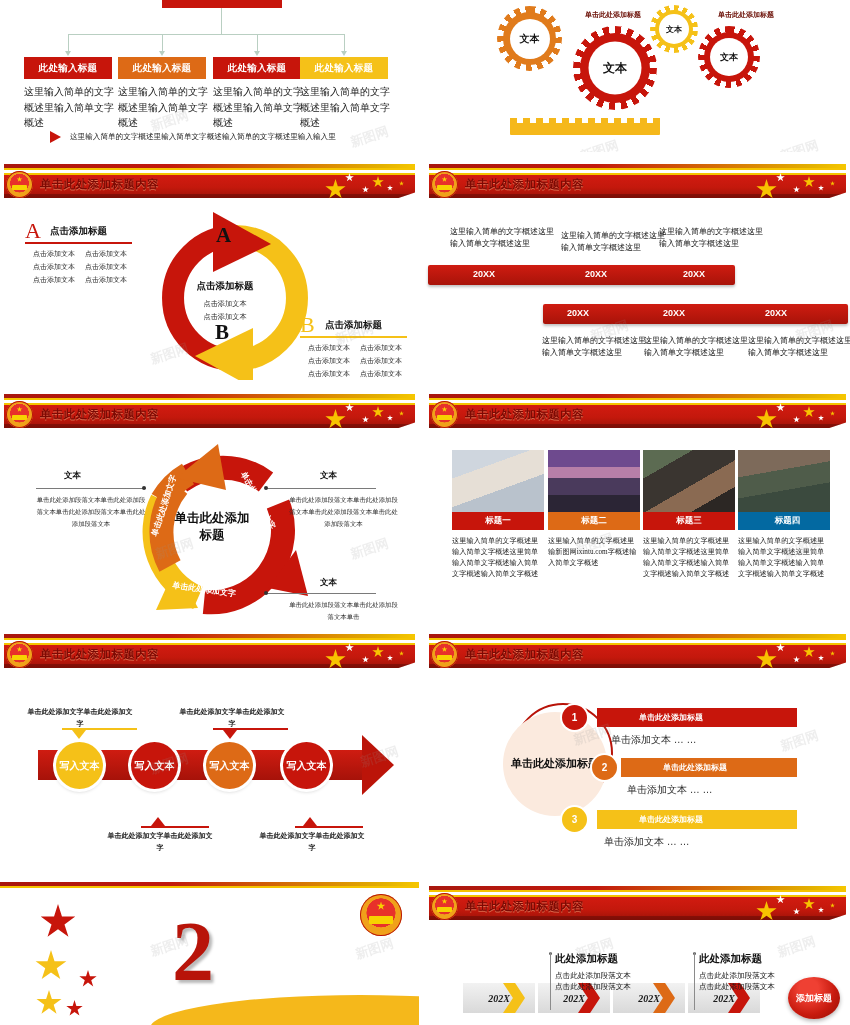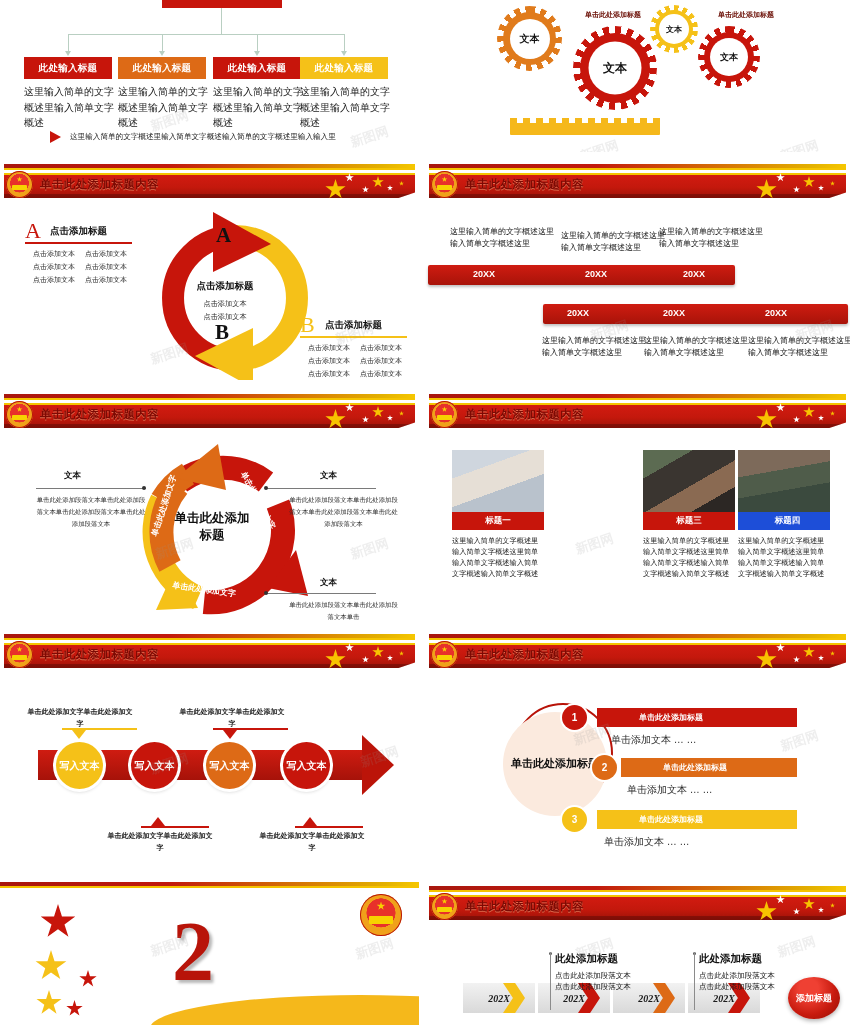"标题二" div.pc { html: none -> <div> <div></div> <div>标题二</div> <div>这里输入简单的文字概述里输新图网ixintu.com字概述输入简单文字概述</div> </div> }
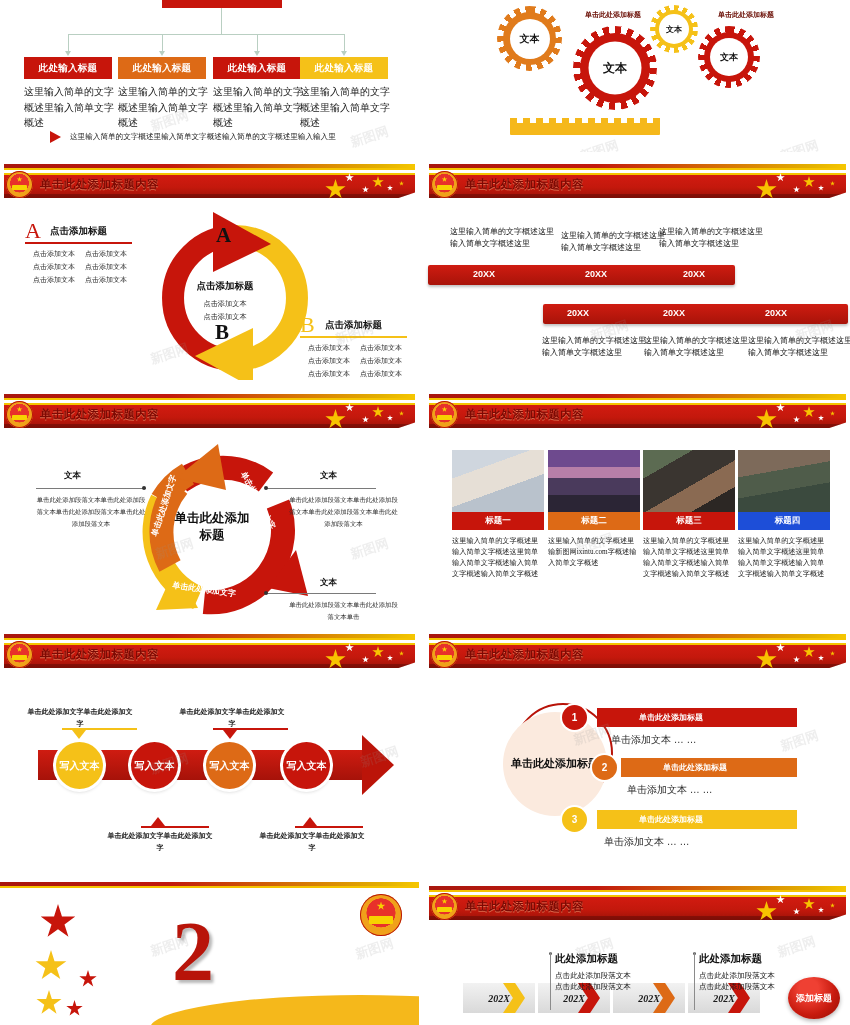"标题四" div.cap { background: #1d4ed8 -> #0369a1 }
